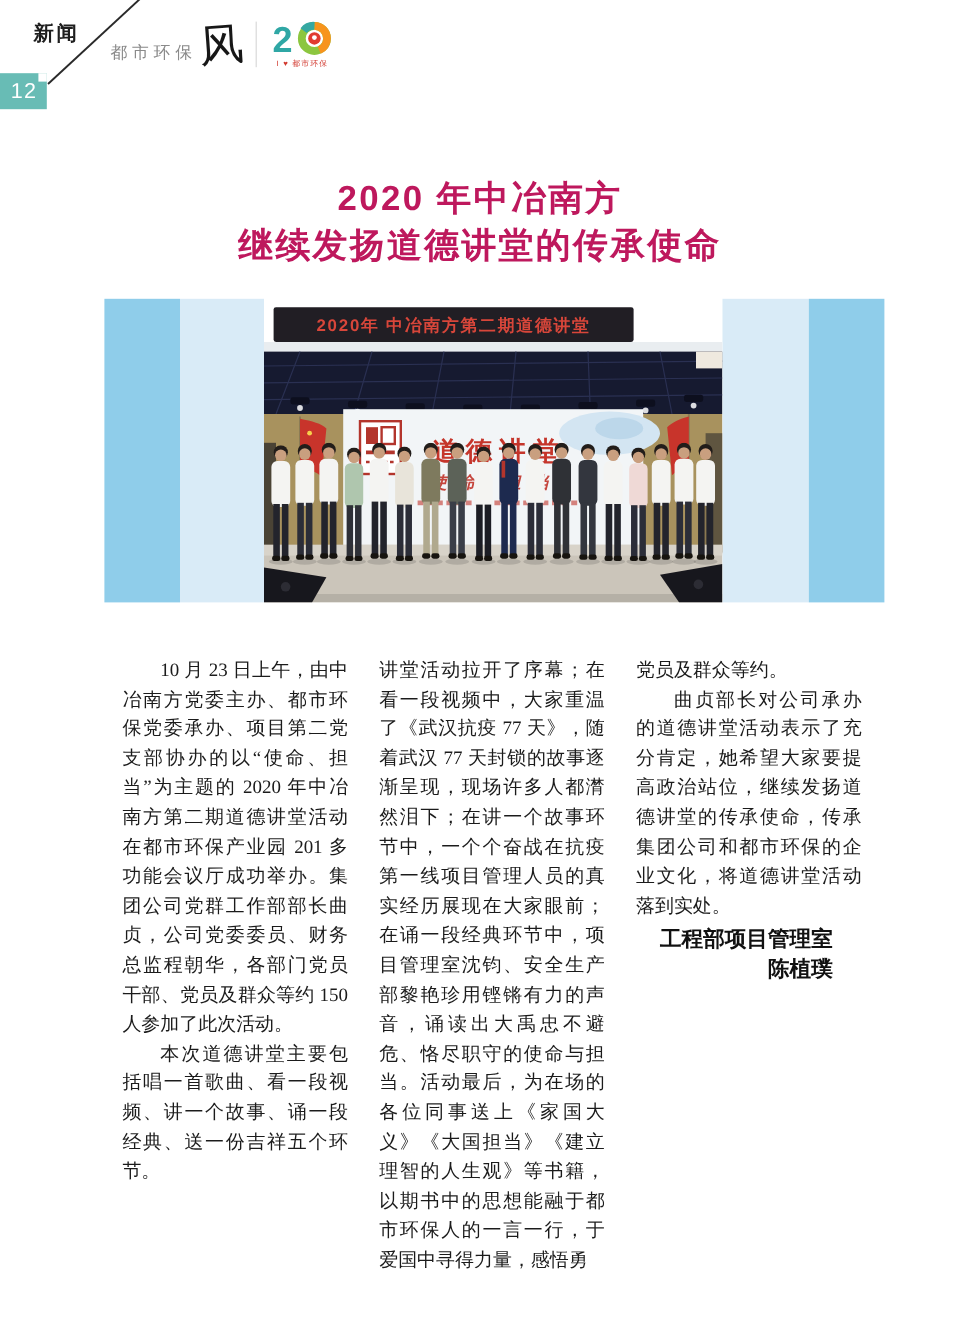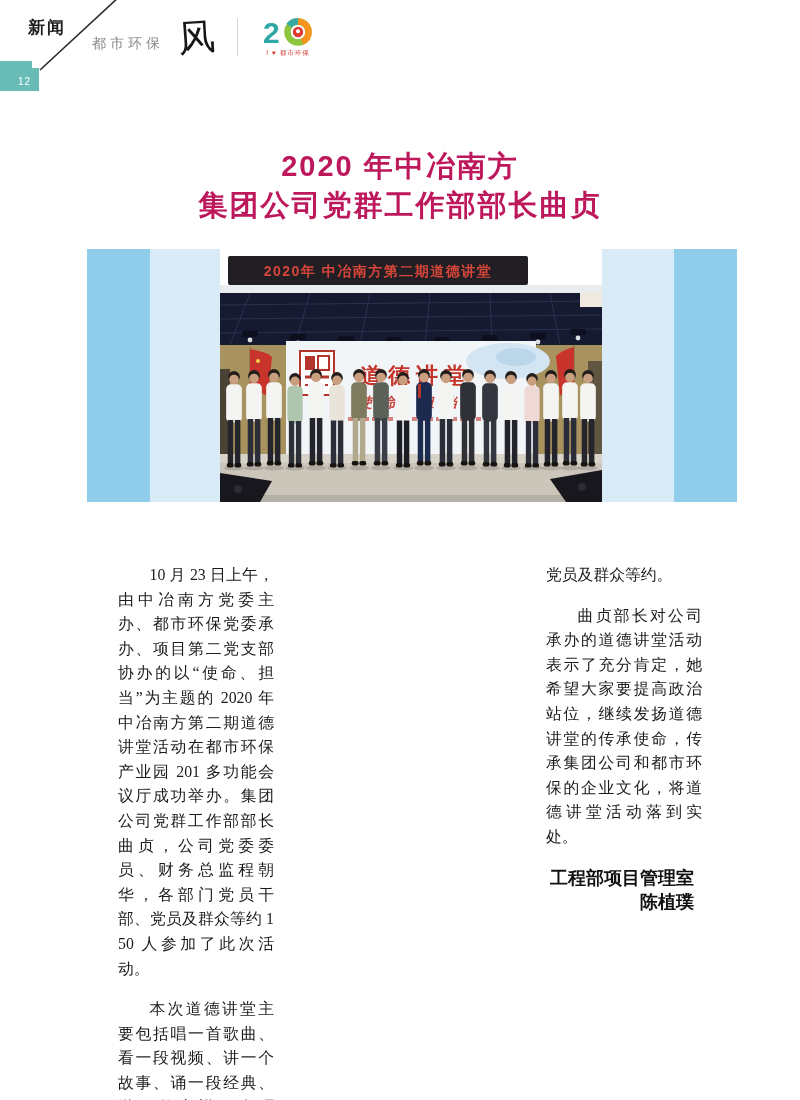"都市环保" .brand { gap: 12px -> none }
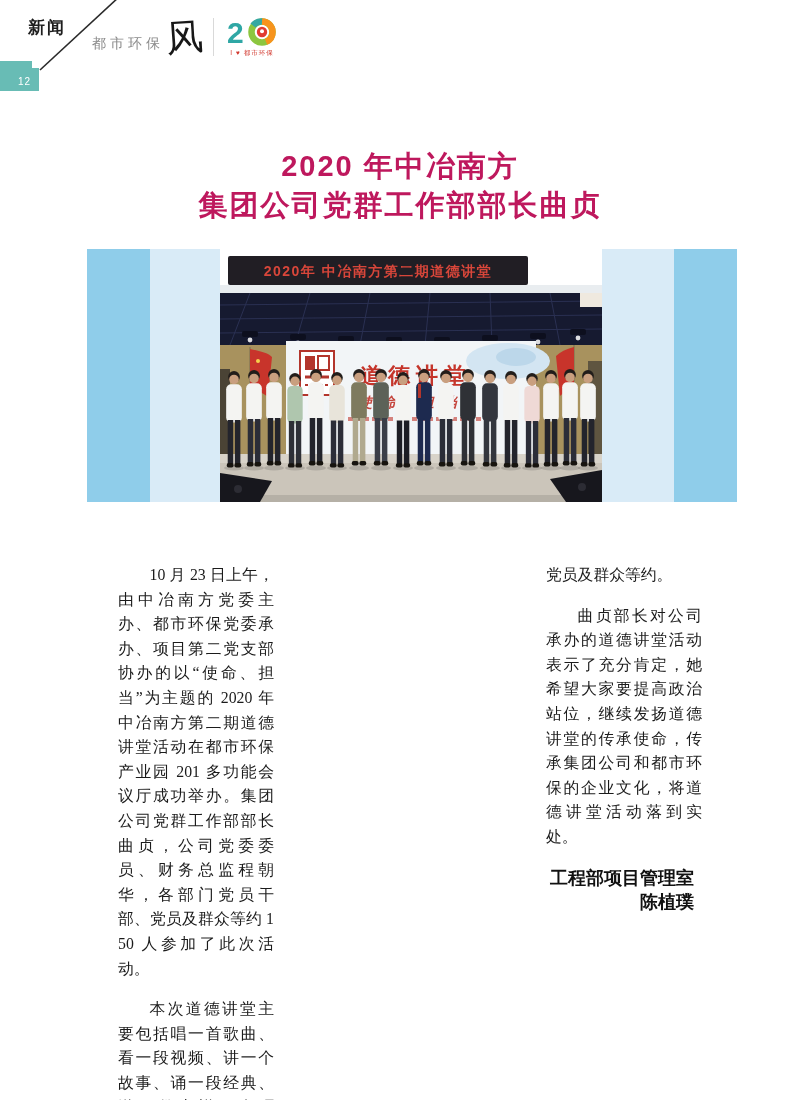"12" .pagenum-box .num { font-size: 10px -> 18px }
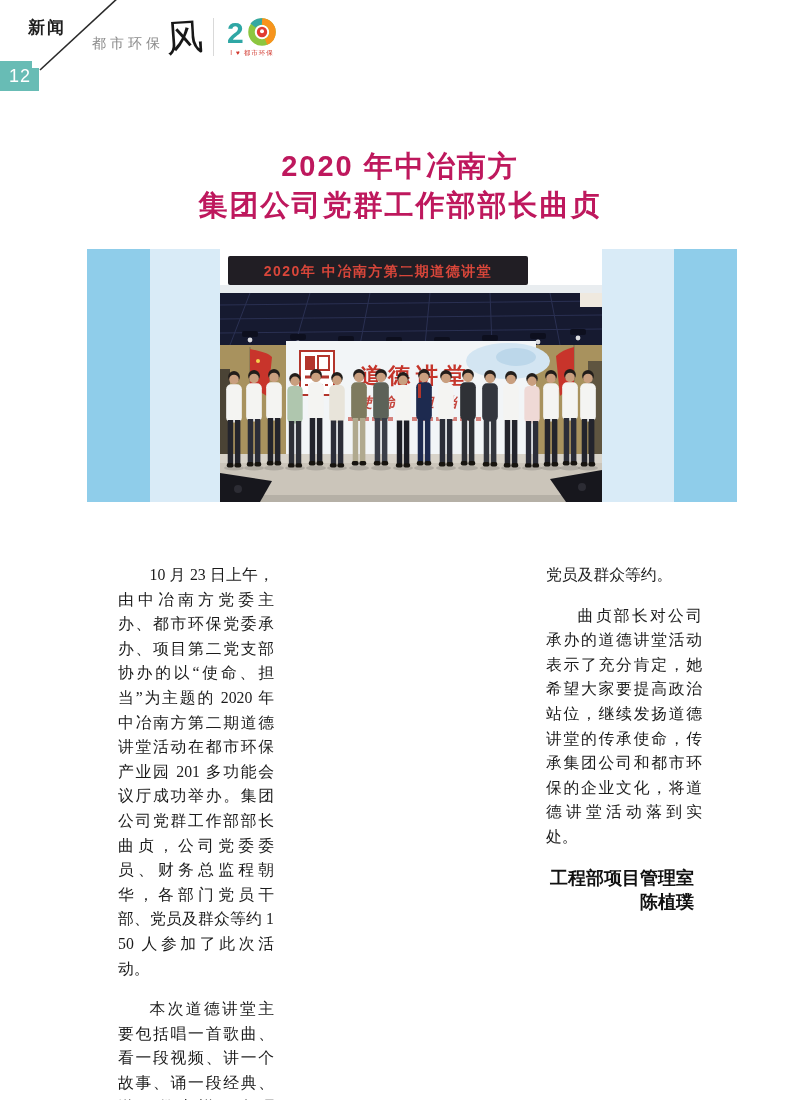"集团公司党群工作部部长曲贞" div { text: 集团公司党群工作部部长曲贞 -> 继续发扬道德讲堂的传承使命 }
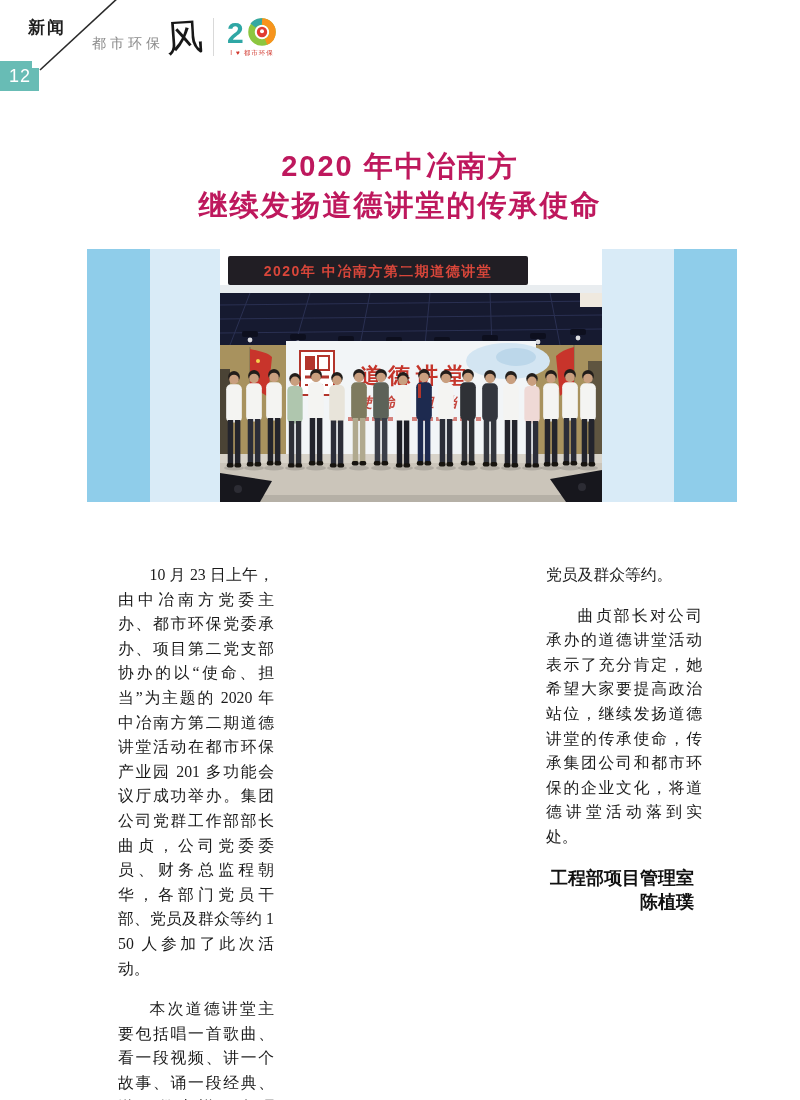"10 月 23" .col p { margin: 16px -> 0 }
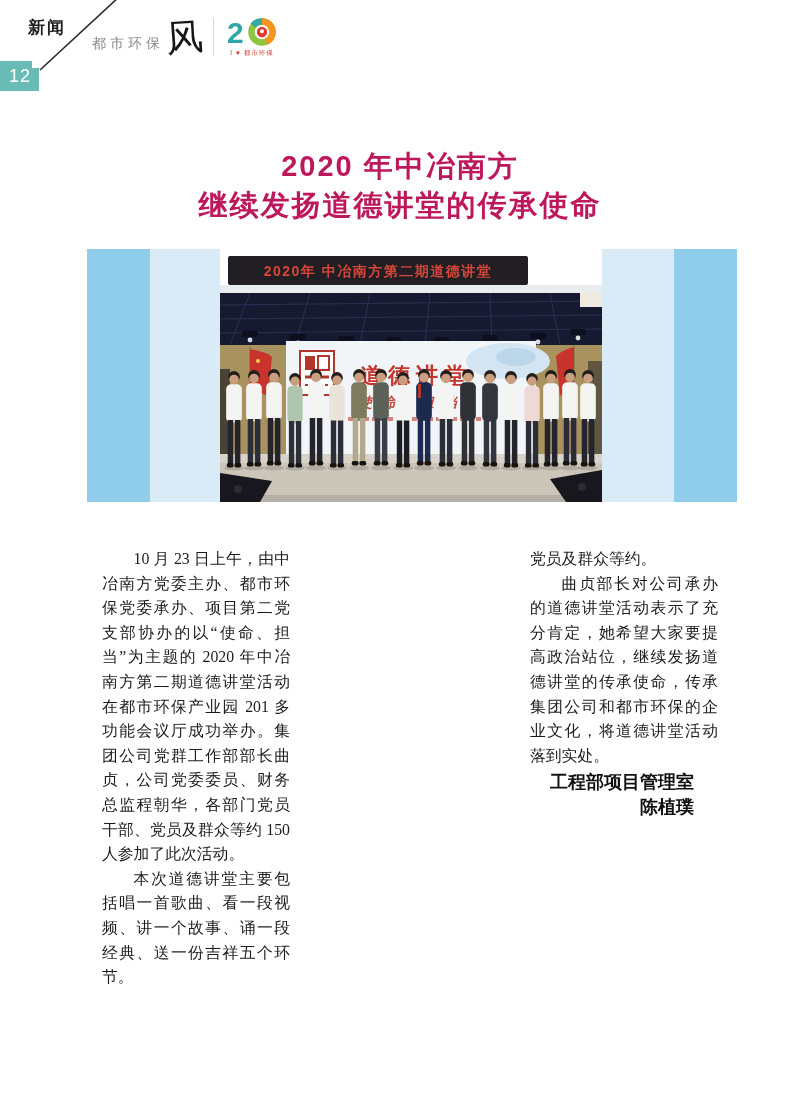"讲堂活动拉开了序幕；在看一段视频中，大家重温了《武汉抗疫 77 天》，随着武汉" div.col { html: none -> <div> <p>讲堂活动拉开了序幕；在看一段视频中，大家重温了《武汉抗疫 77 天》，随着武汉 77 天封锁的故事逐渐呈现，现场许多人都潸然泪下；在讲一个故事环节中，一个个奋战在抗疫第一线项目管理人员的真实经历展现在大家眼前；在诵一段经典环节中，项目管理室沈钧、安全生产部黎艳珍用铿锵有力的声音，诵读出大禹忠不避危、恪尽职守的使命与担当。活动最后，为在场的各位同事送上《家国大义》《大国担当》《建立理智的人生观》等书籍，以期书中的思想能融于都市环保人的一言一行，于爱国中寻得力量，感悟勇</p> </div> }
